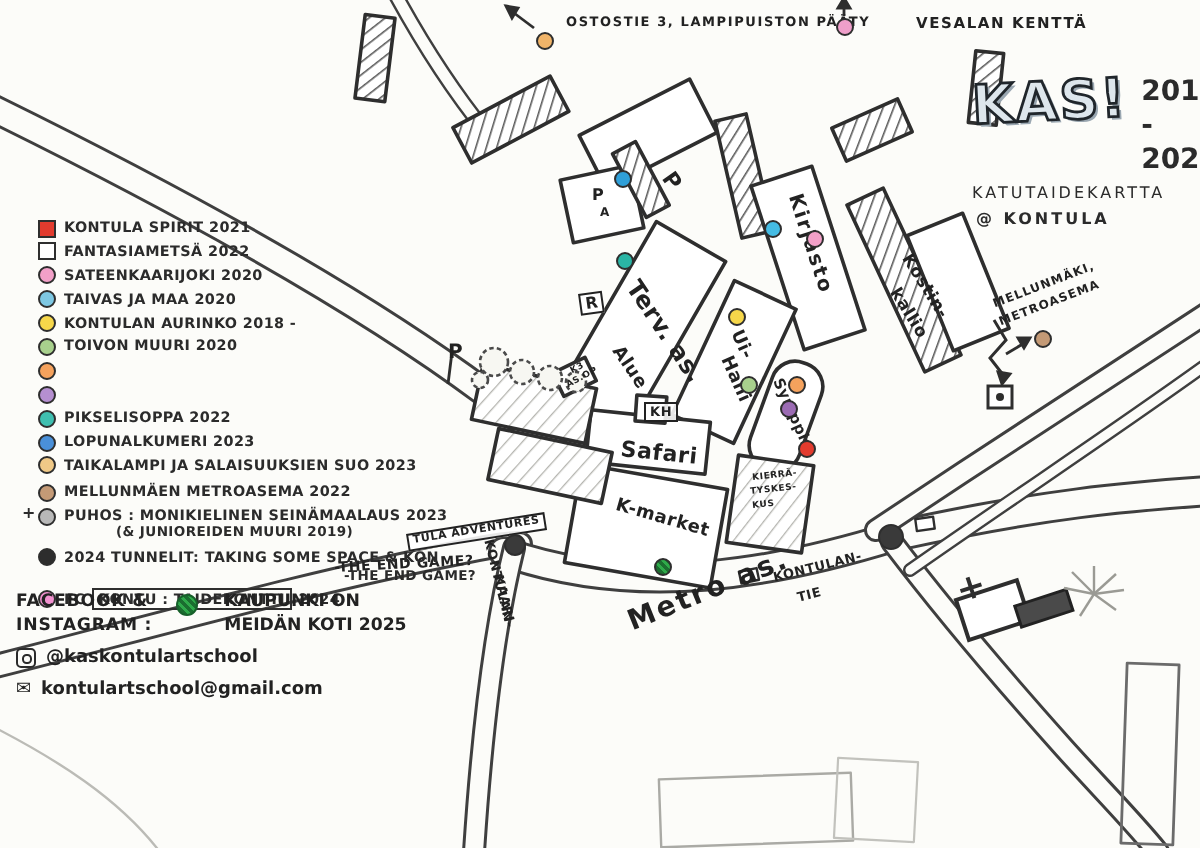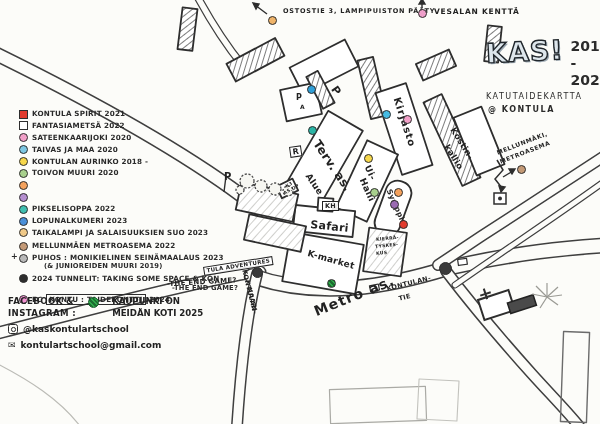"VESALAN KENTTÄ" span.lbl { left: 434px -> 458px }
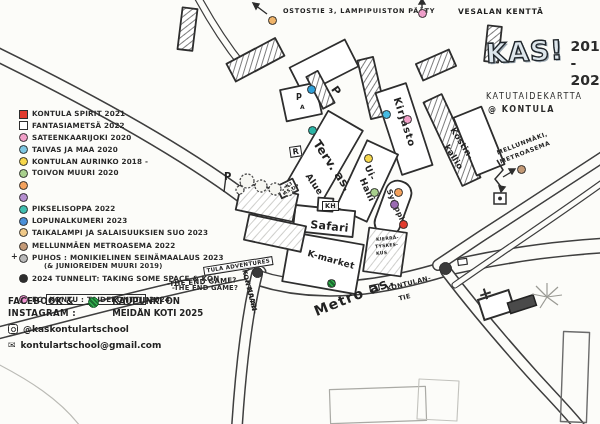"(& JUNIOREIDEN MUURI 2019)" .l-line2 { margin-left: 12px -> 26px }
